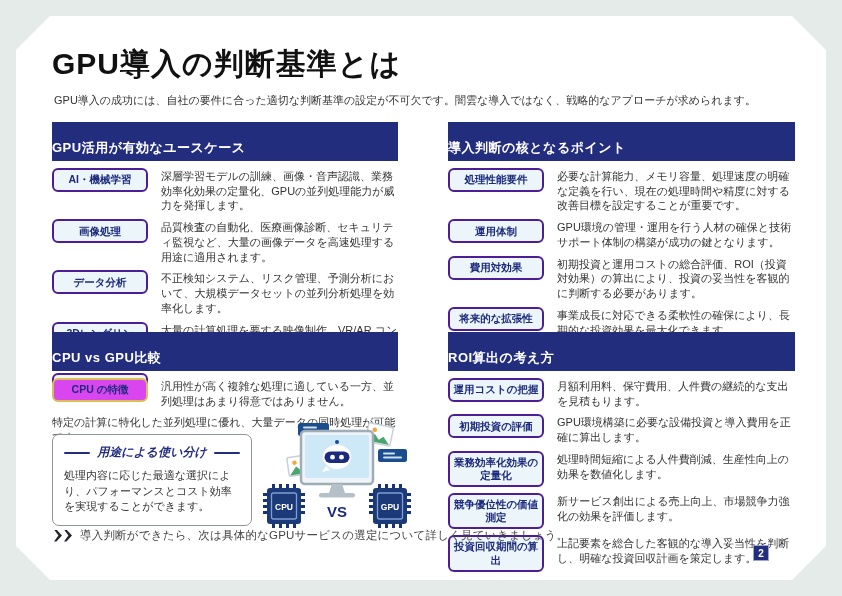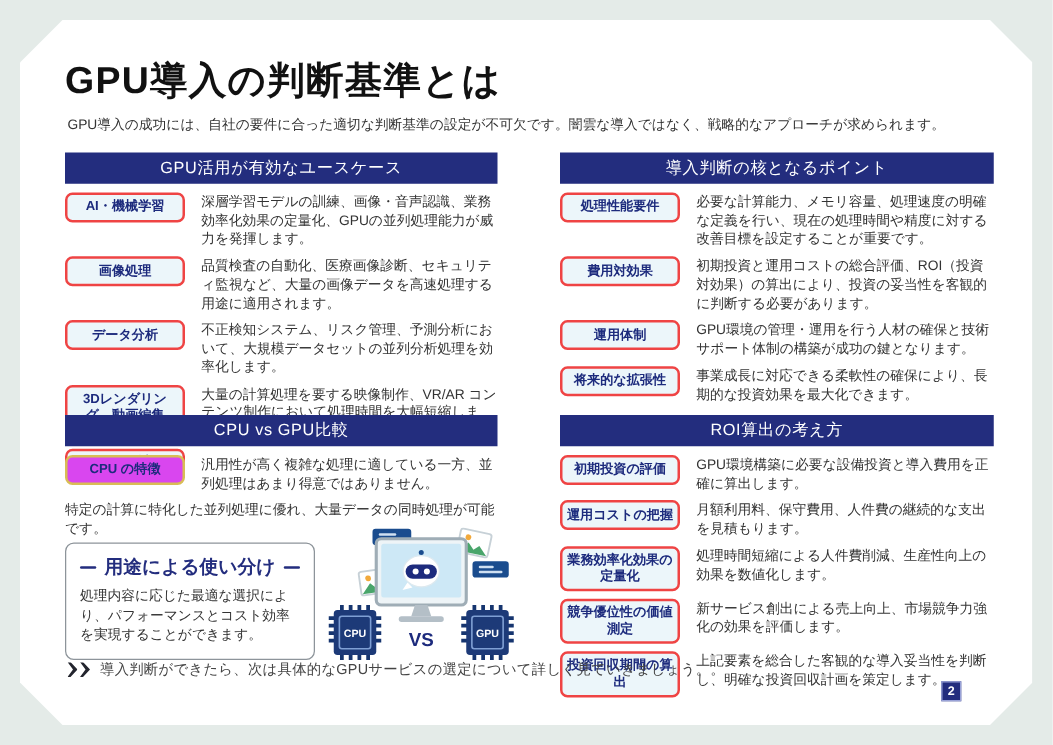"GPU活用が有効なユースケース" .sec-header { font-weight: normal -> bold; padding: 3px 0 4px -> 17px 0 4px; text-align: center -> none }
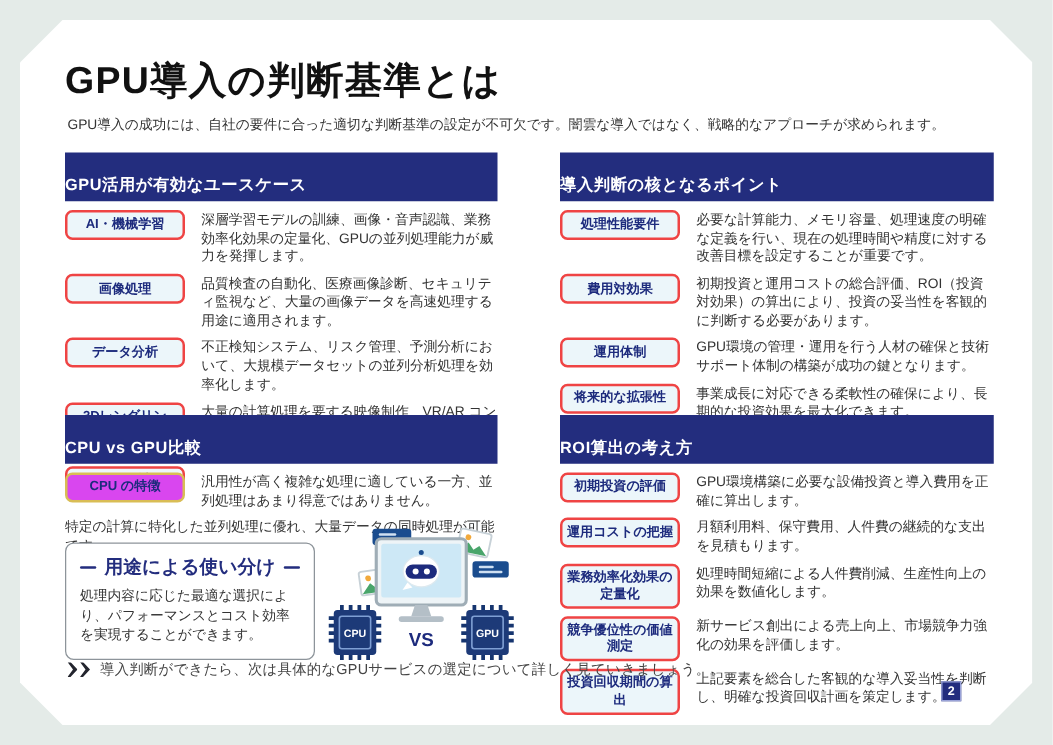"AI・機械学習" .tag { border: 2px solid #ef4444 -> 2px solid #4c1d95 }
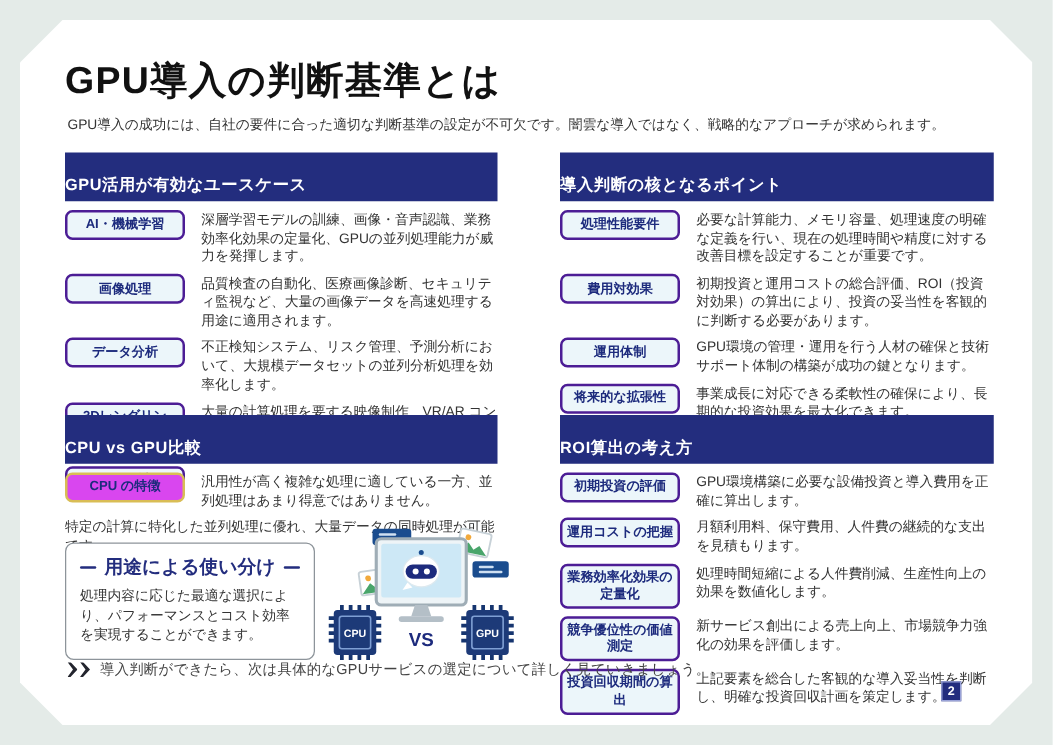"費用対効果" div.item { order: before "運用体制" -> after "運用体制" }
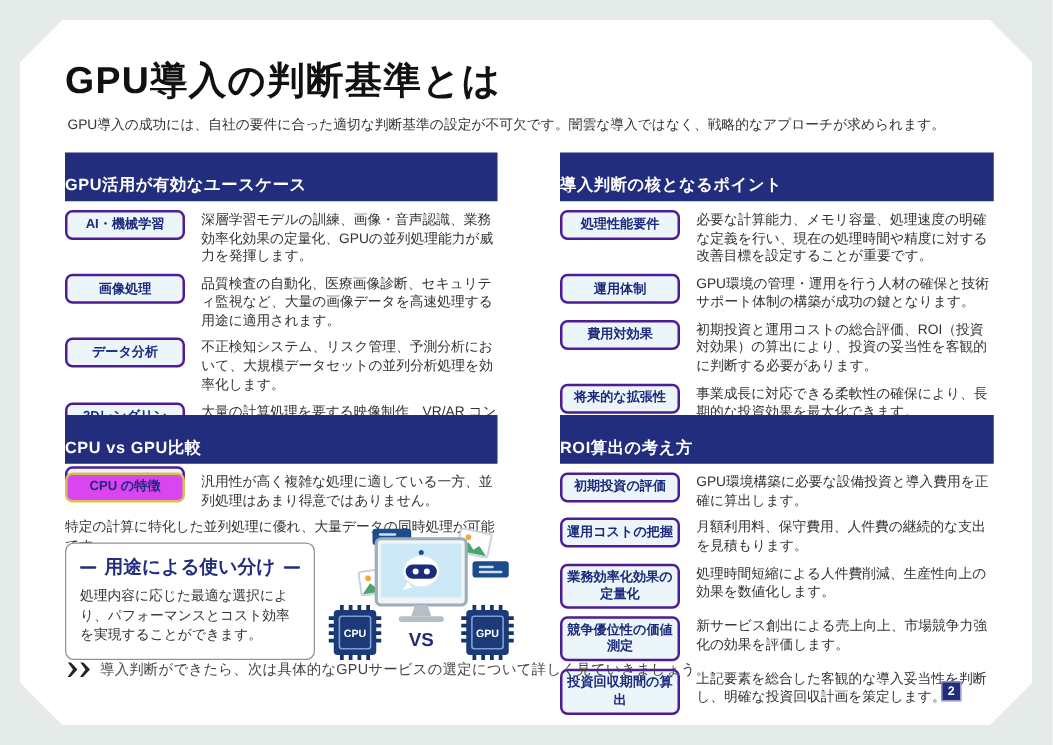"初期投資の評価" div.item { order: before "運用コストの把握" -> after "運用コストの把握" }
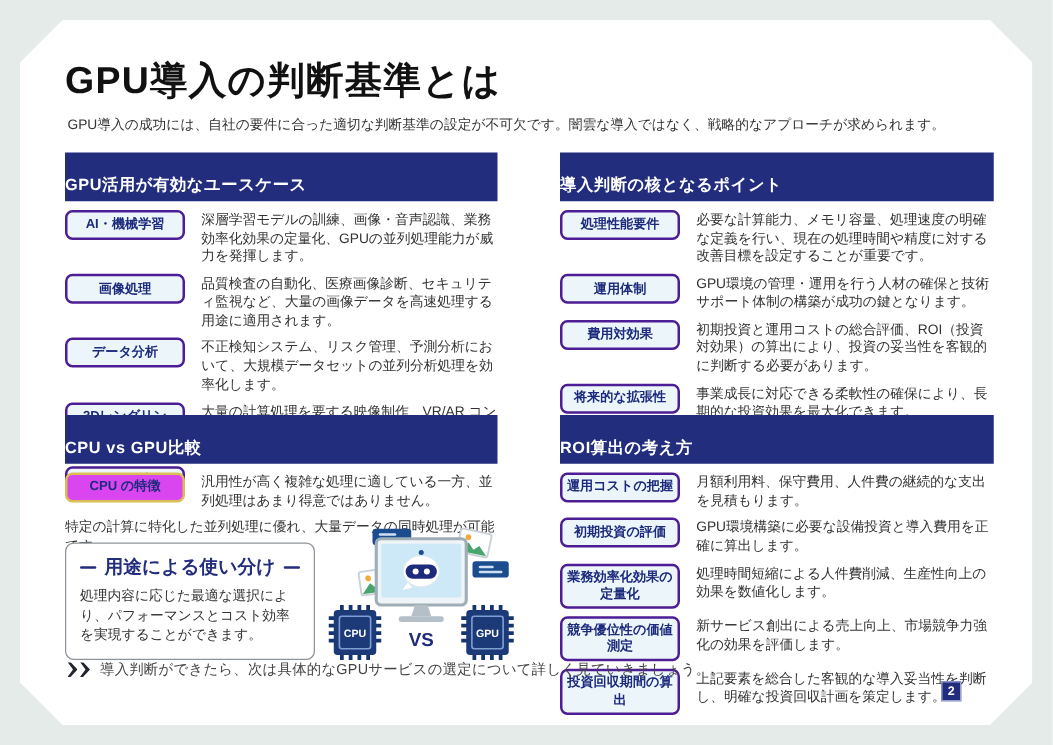"用途による使い分け" .usage-title { font-size: 15px -> 12px; font-style: none -> italic }
